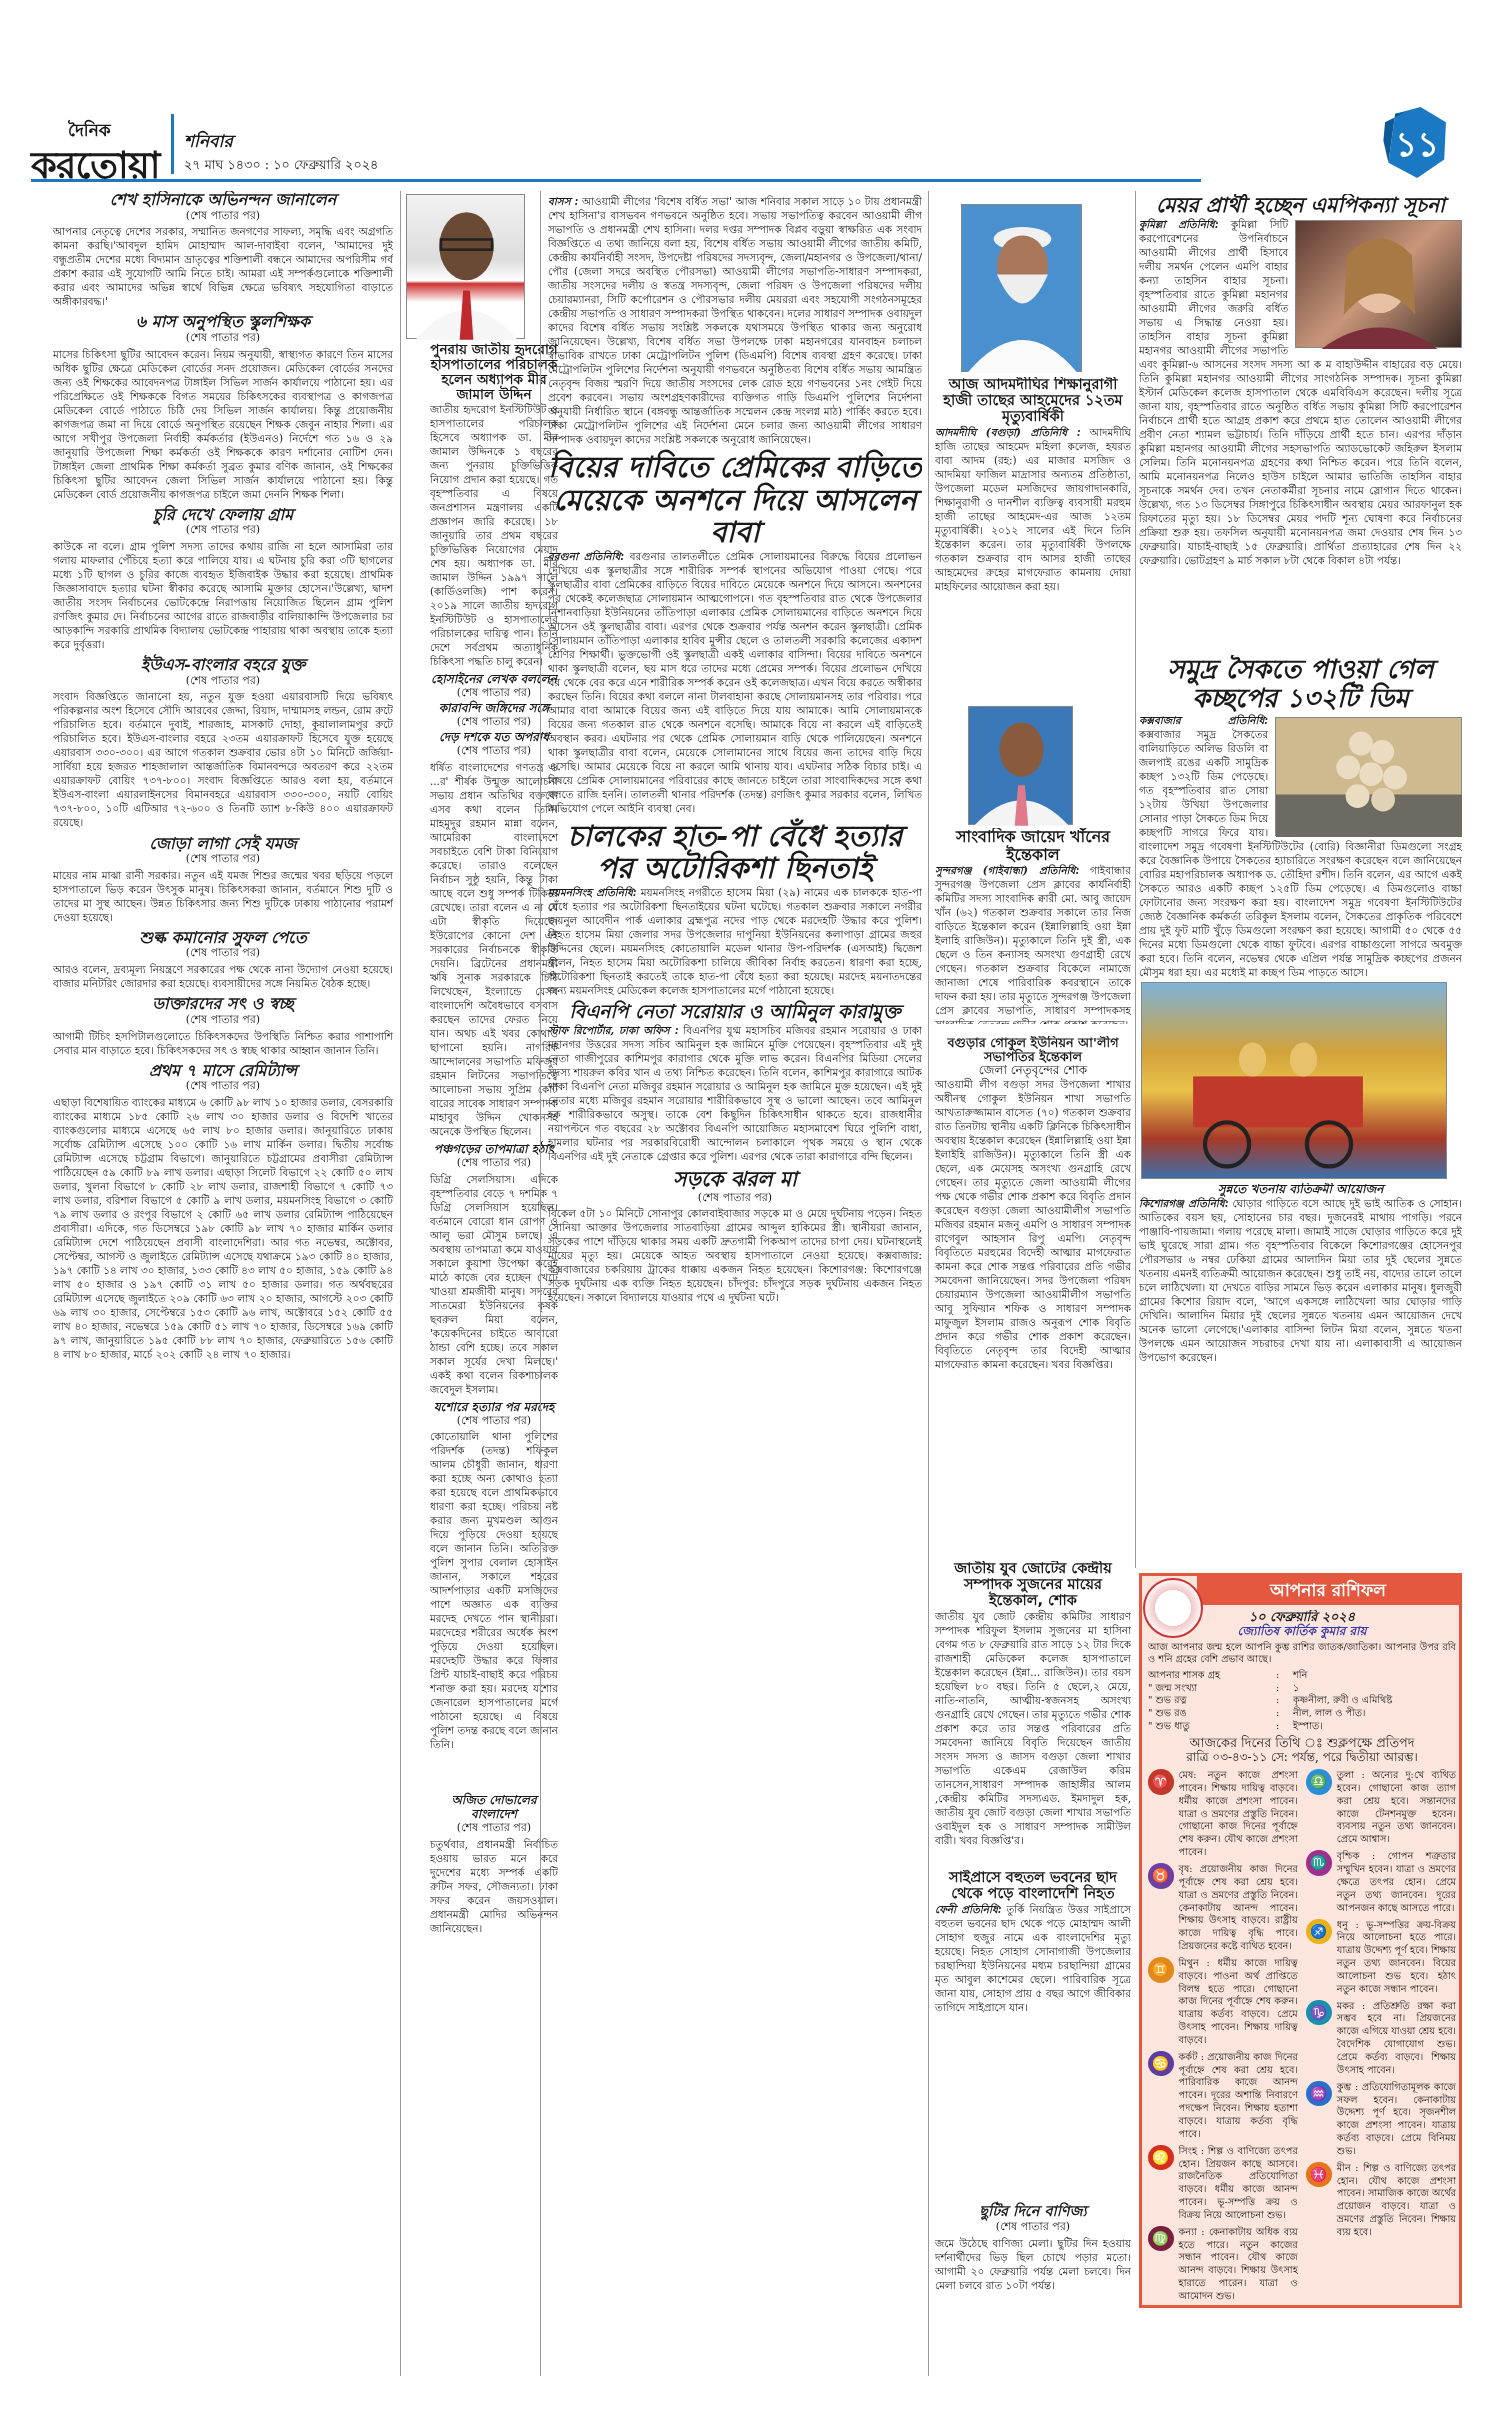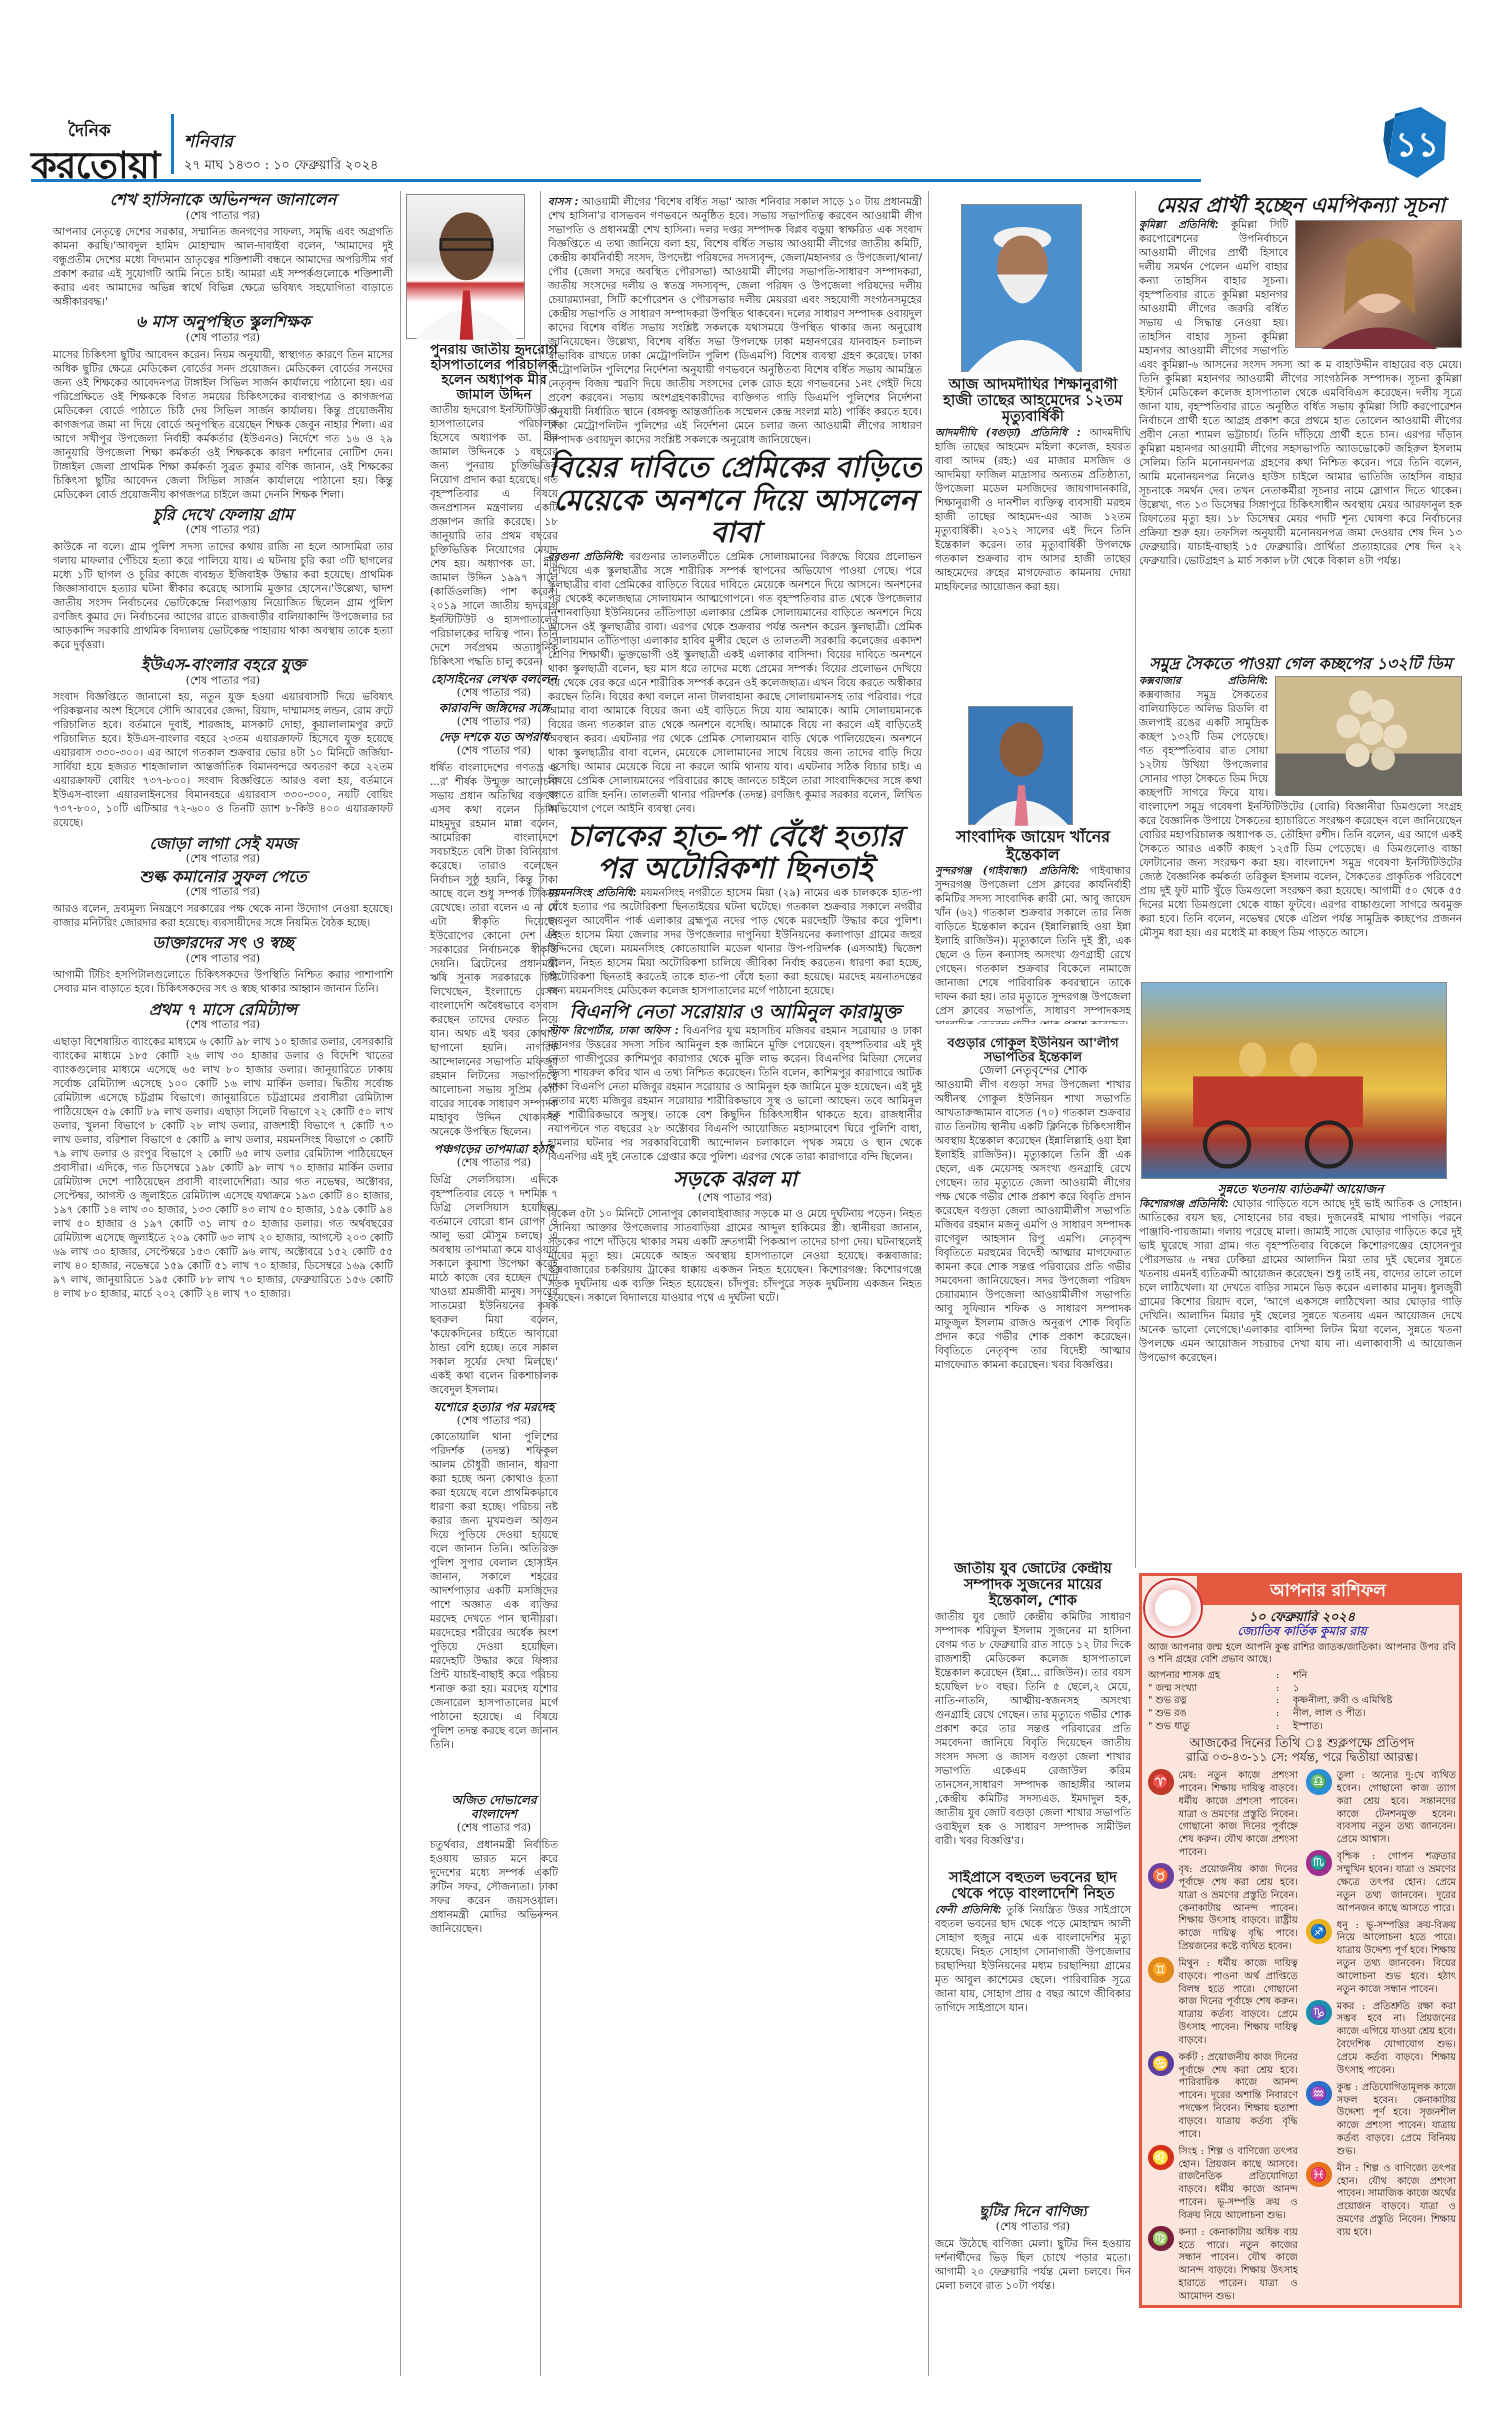"সমুদ্র সৈকতে পাওয়া গেল কচ্ছপের" div.bigtitle { font-size: 16px -> 26px }
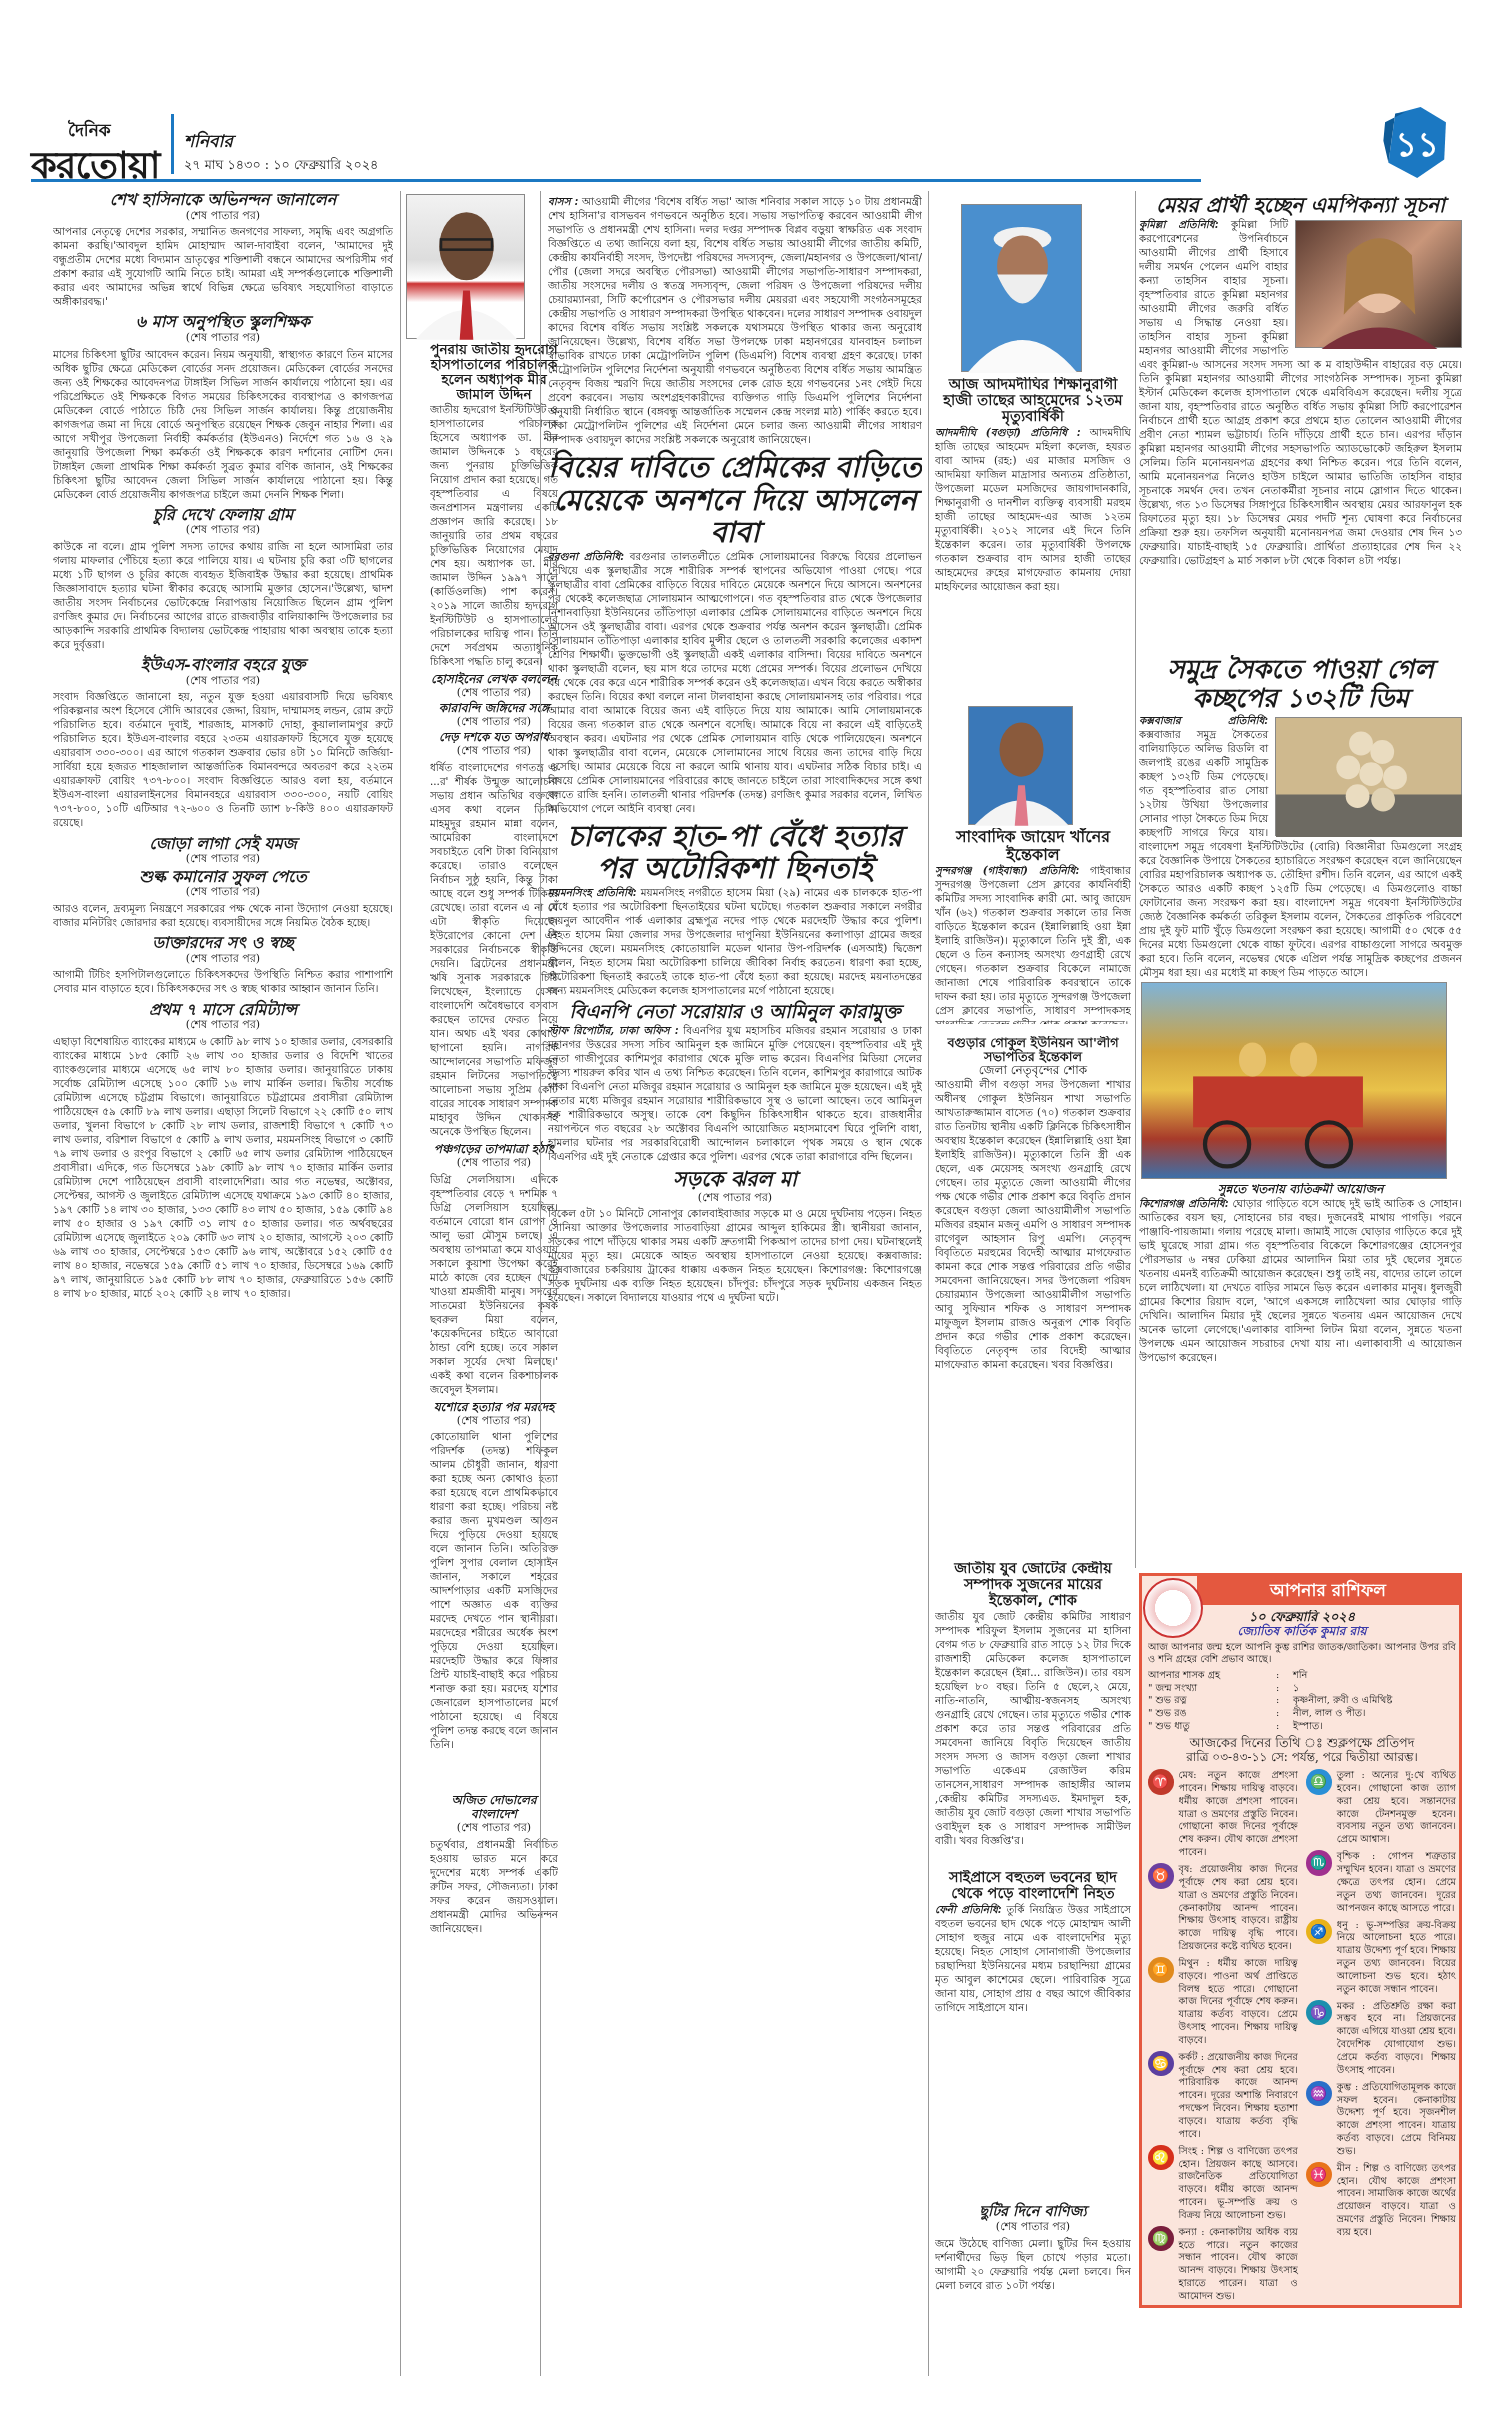"মায়ের নাম মাঝা রানী সরকার।" div.p { html: none -> <div>মায়ের নাম মাঝা রানী সরকার। নতুন এই যমজ শিশুর জন্মের খবর ছড়িয়ে পড়লে হাসপাতালে ভিড় করেন উৎসুক মানুষ। চিকিৎসকরা জানান, বর্তমানে শিশু দুটি ও তাদের মা সুস্থ আছেন। উন্নত চিকিৎসার জন্য শিশু দুটিকে ঢাকায় পাঠানোর পরামর্শ দেওয়া হয়েছে।</div> }
